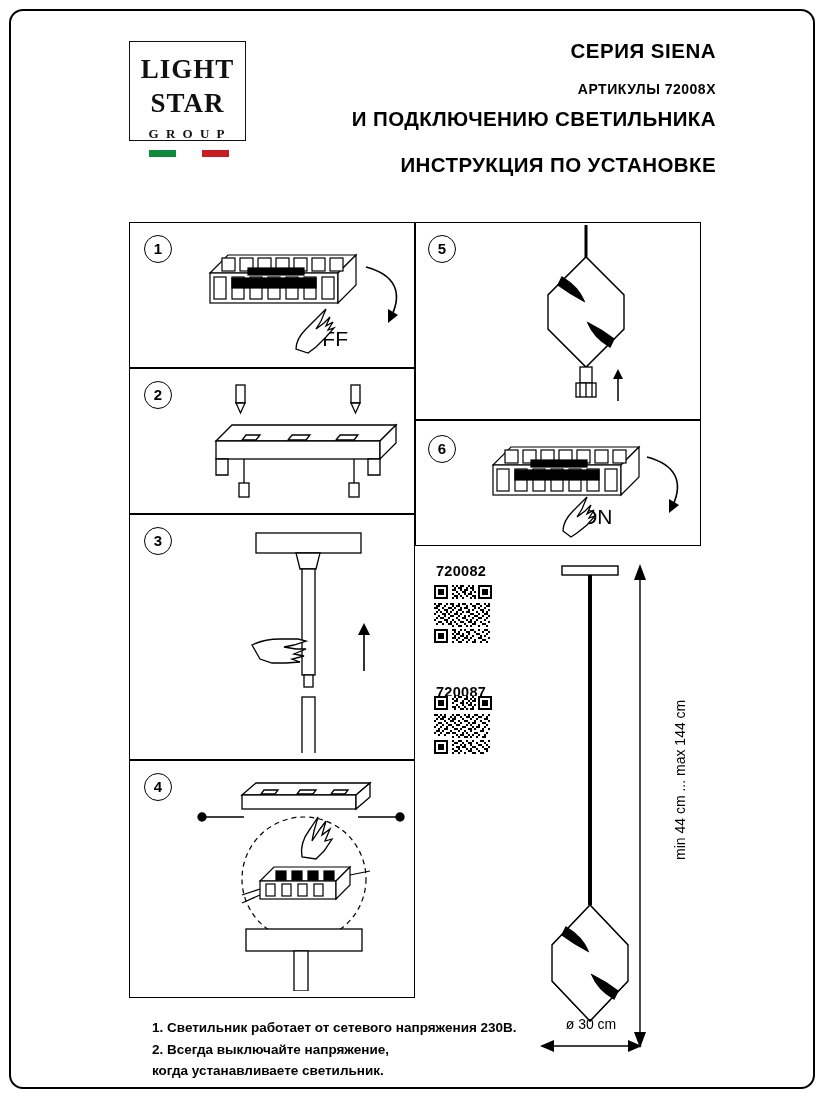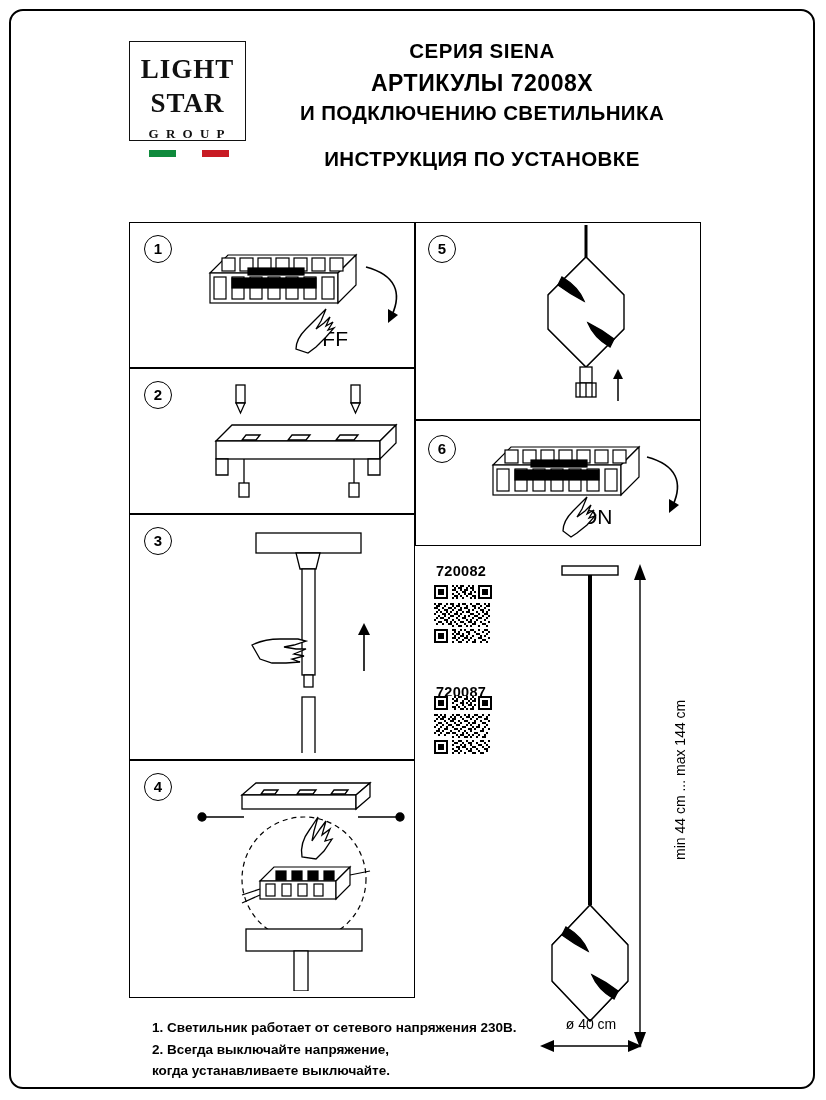"СЕРИЯ SIENA" .header-text { left: 256px -> 264px; text-align: center -> right }
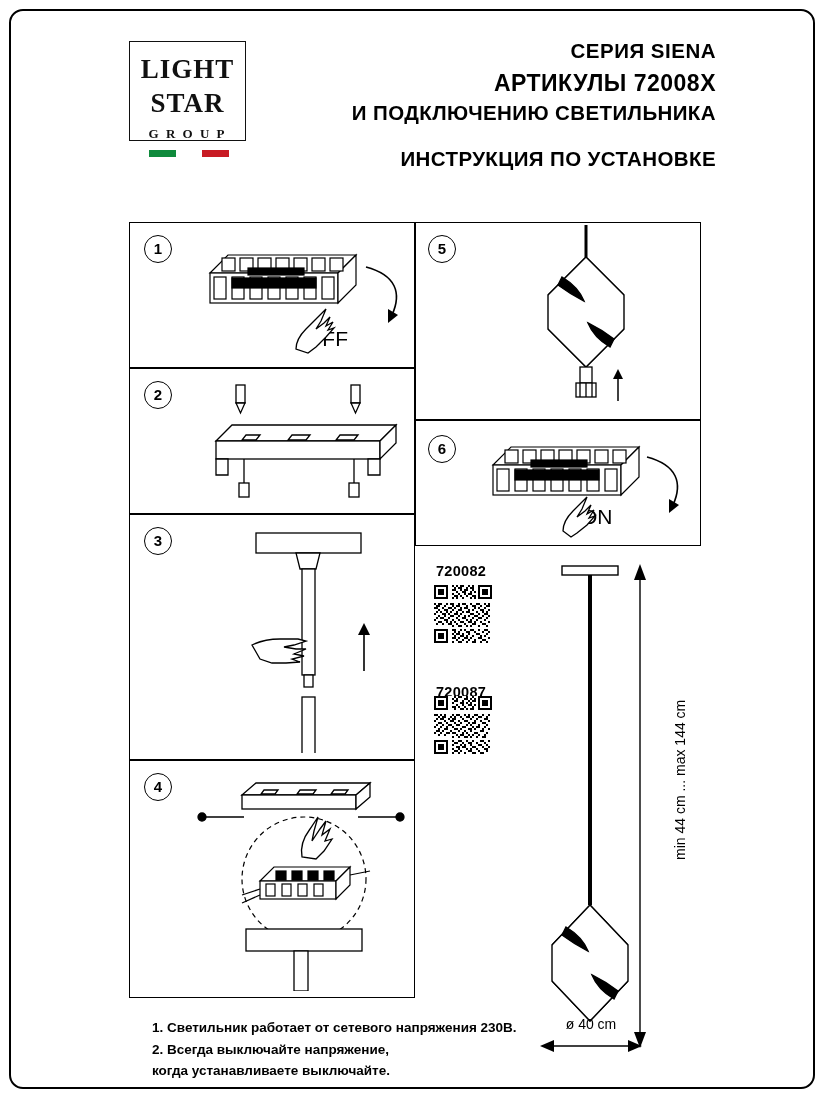"АРТИКУЛЫ 72008X" .h-art { font-size: 23px -> 14px; margin-top: 2px -> 8px }
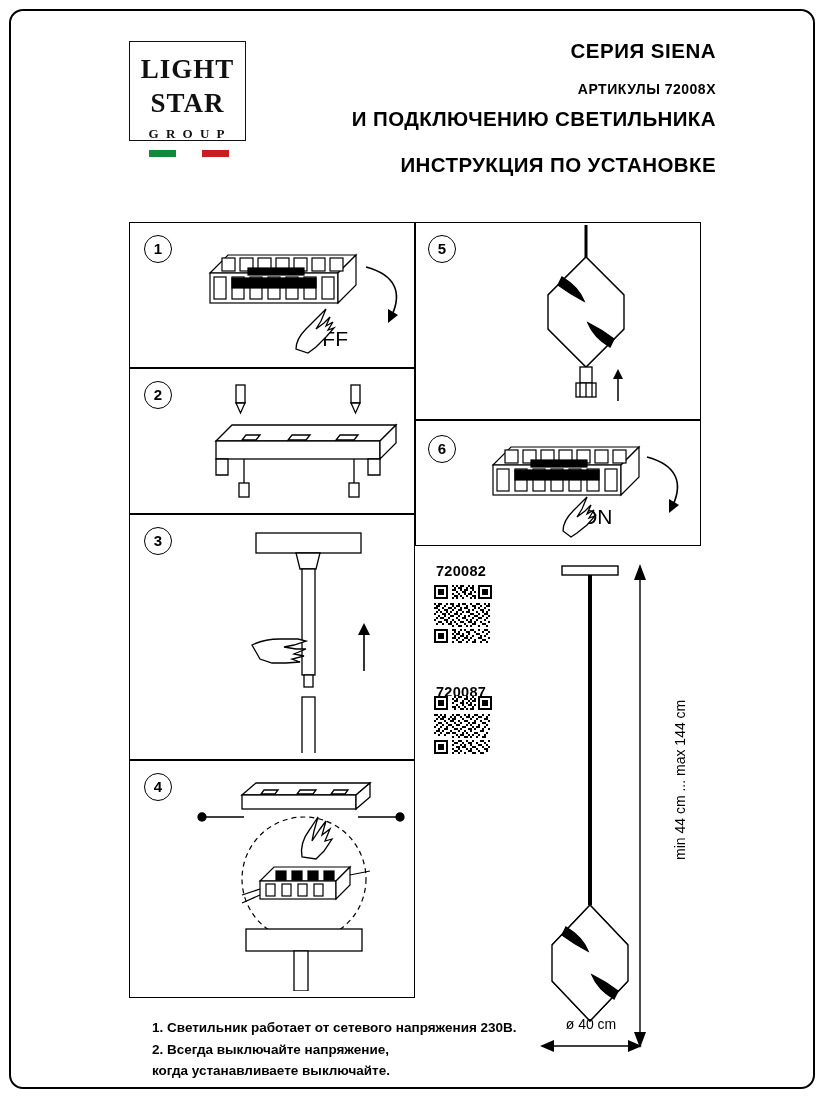"ø 40 cm" div.dim-horiz { text: 40 -> 30 }
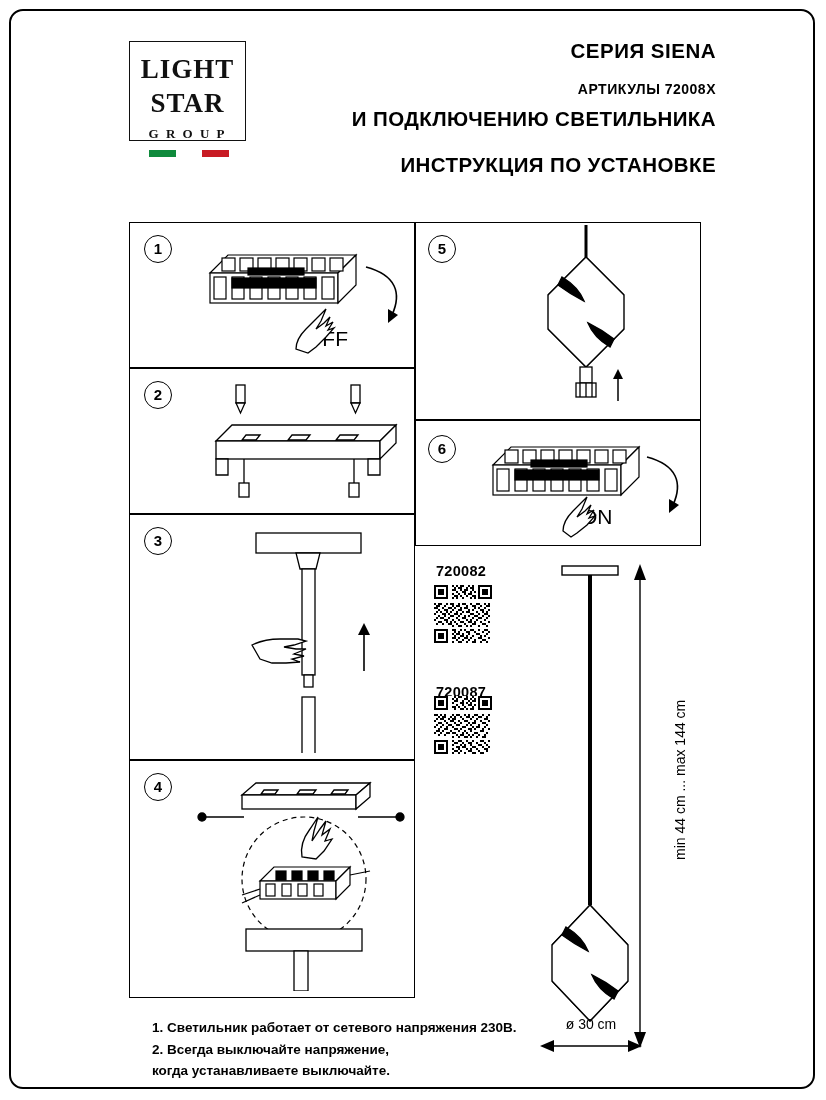"когда устанавливаете выключайте." div { text: выключайте -> светильник }
